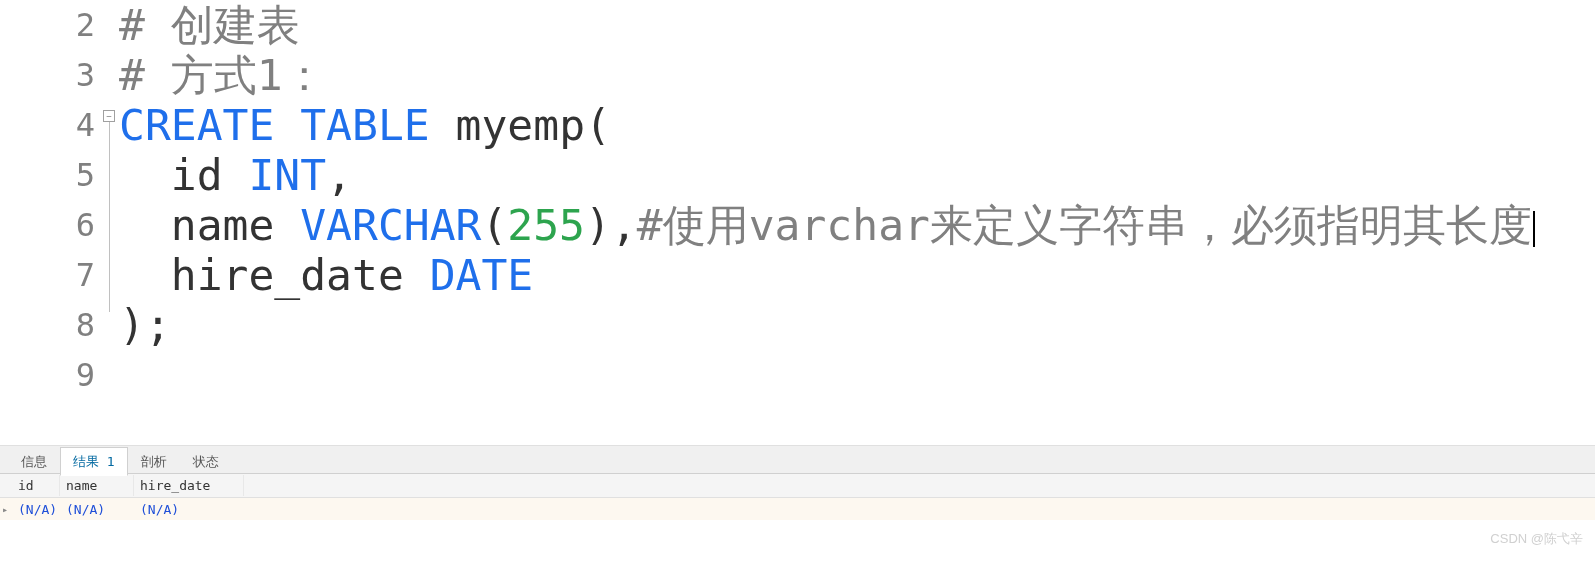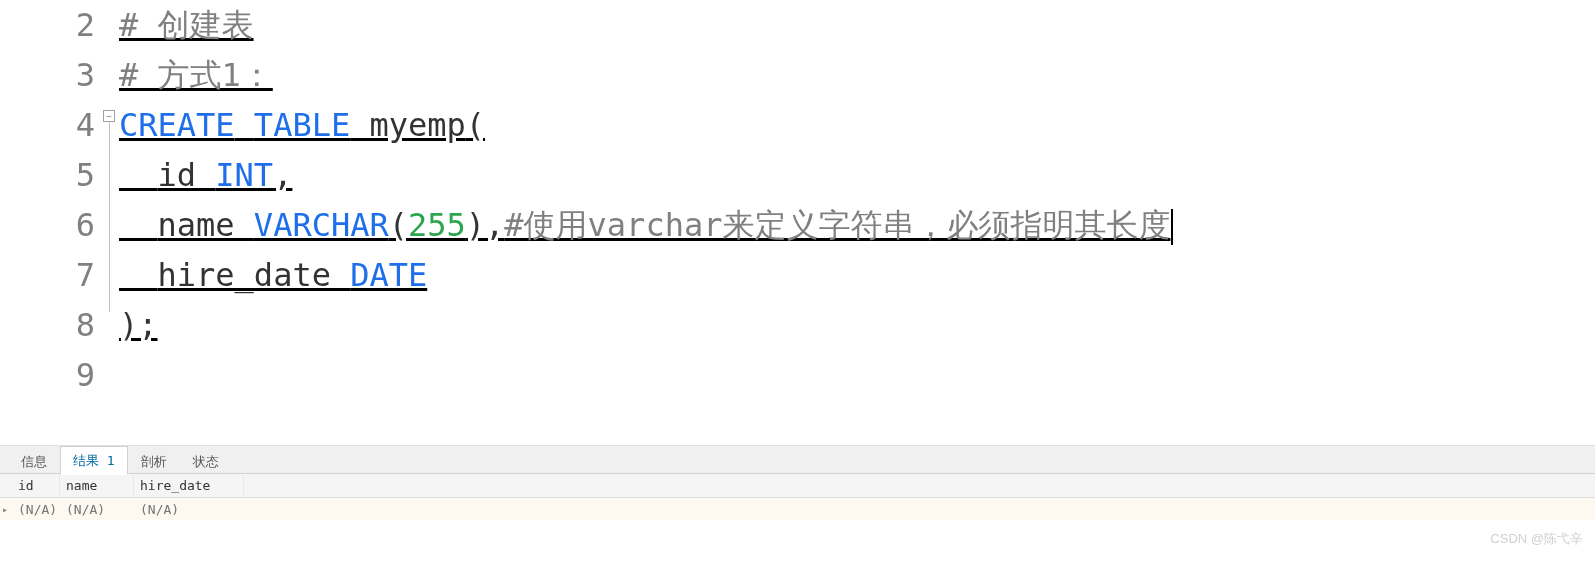"# 创建表" .code-area { font-size: 32px -> 43px; text-decoration: underline -> none }
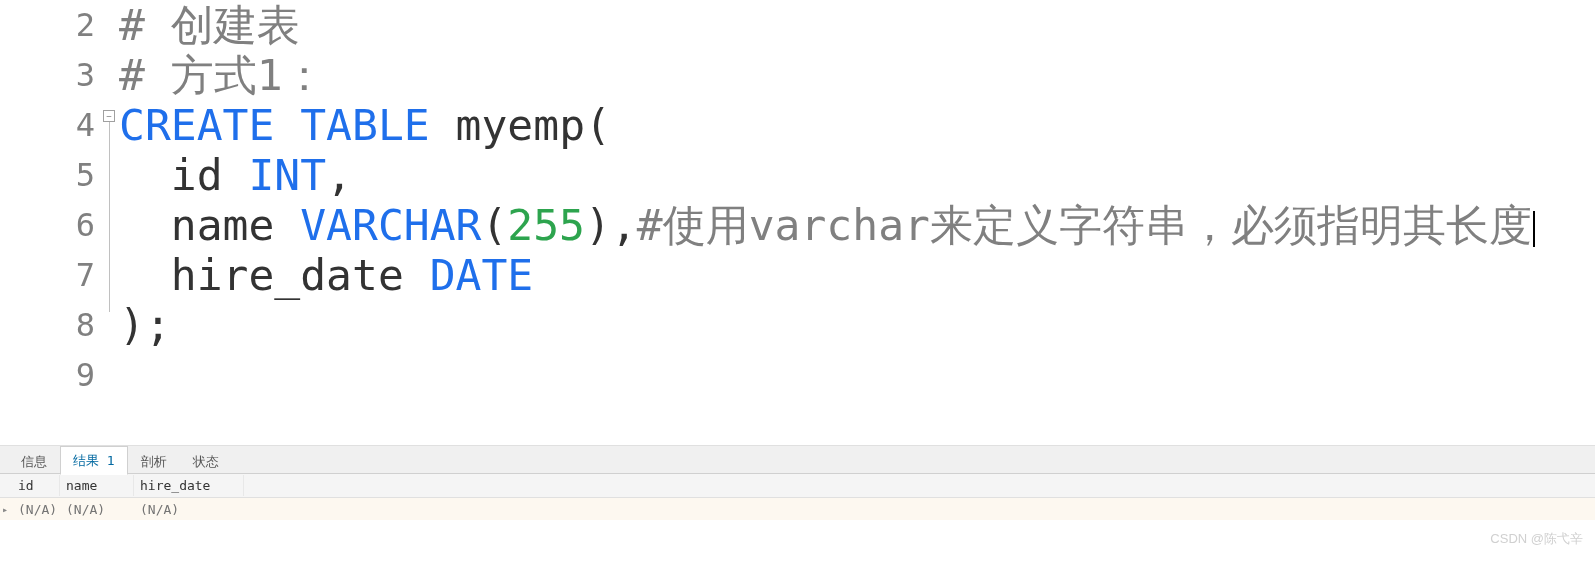"信息" .tabs { align-items: center -> flex-start }
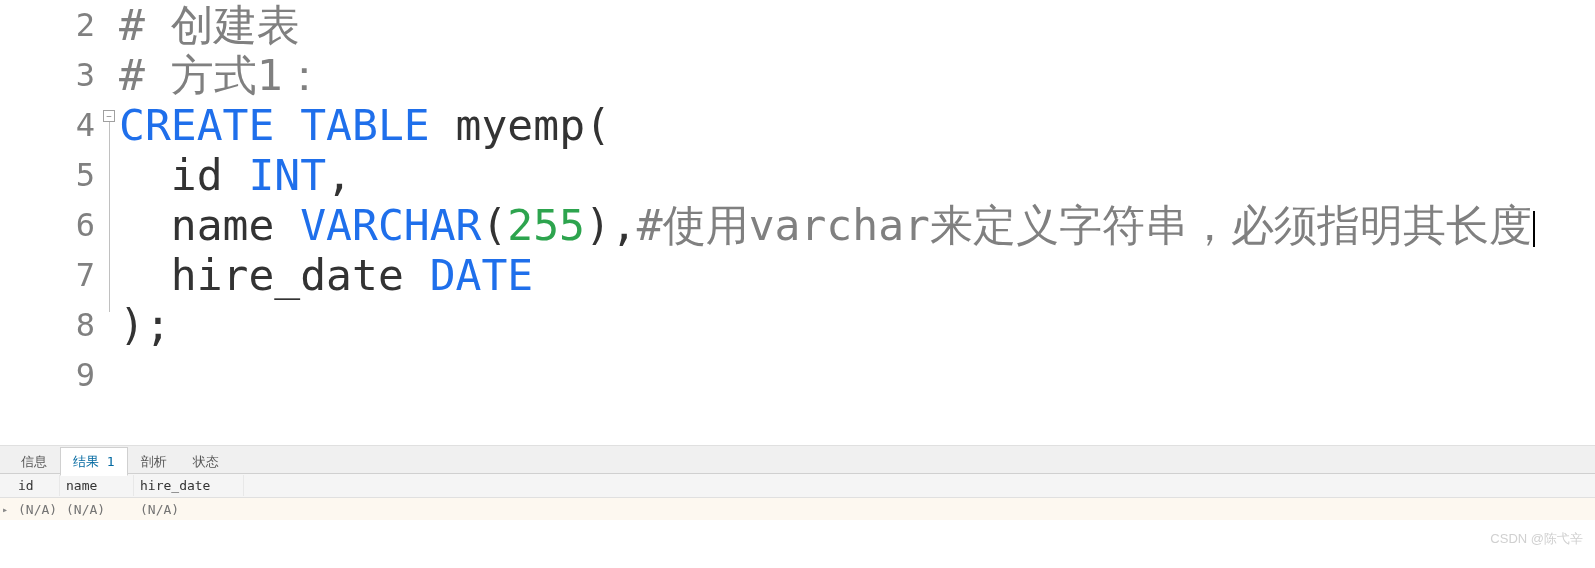"(N/A)" .grid-row .dcell { color: #737373 -> #1d4ed8 }
